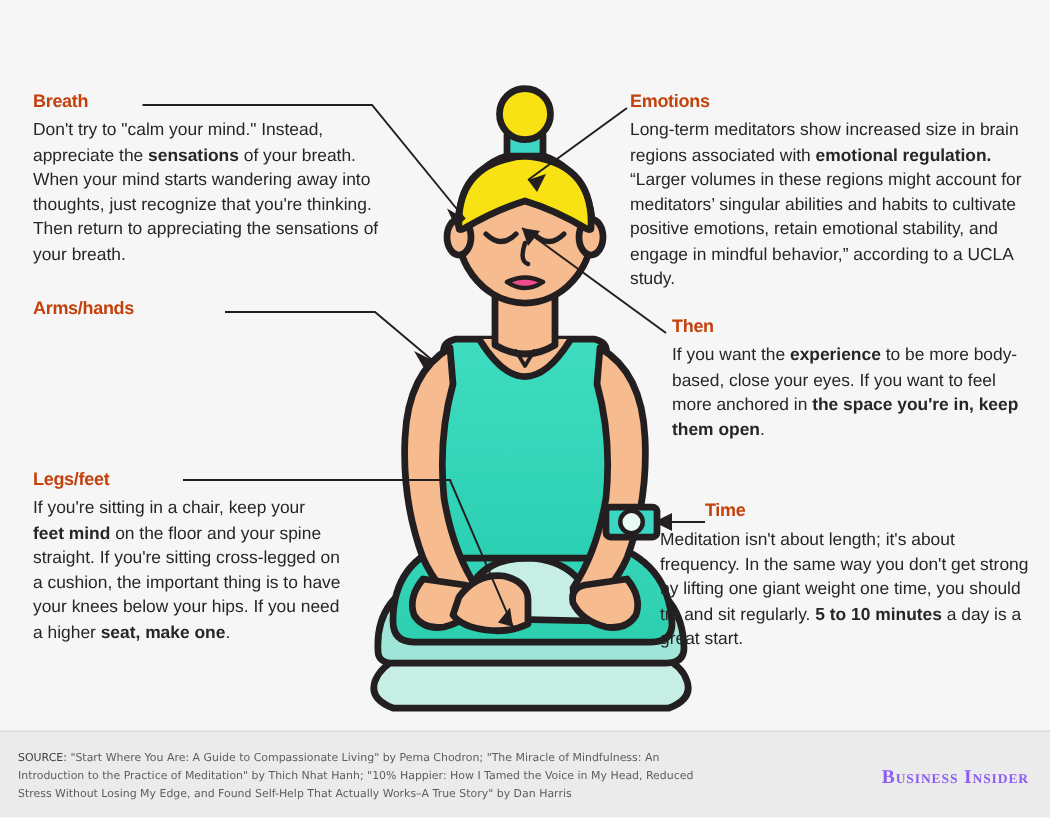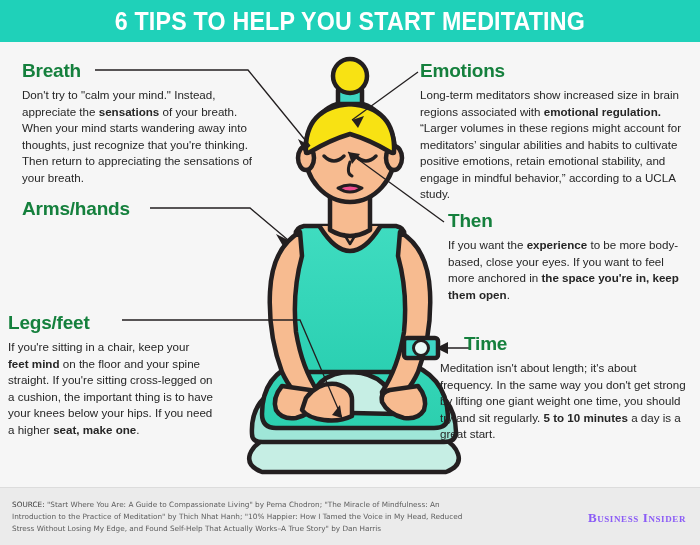"6 TIPS TO HELP YOU" div.header-band { html: <div> <div>6 TIPS TO HELP YOU START MEDITATING</div> </div> -> none }
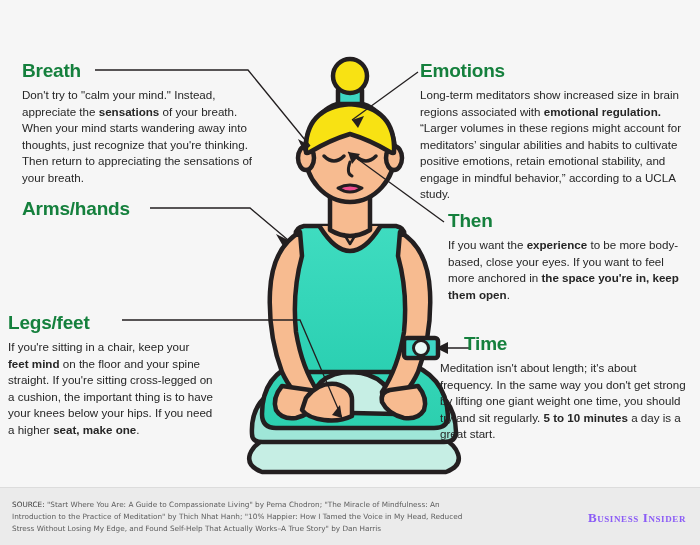"Breath" .tip h2 { color: #15803d -> #c2410c; font-size: 19px -> 12px }
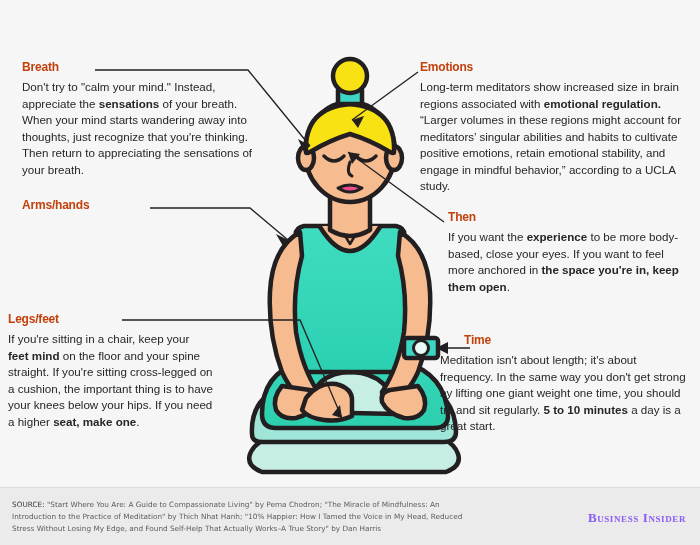"Legs/feet" #tip-legs { left: 8px -> 22px }
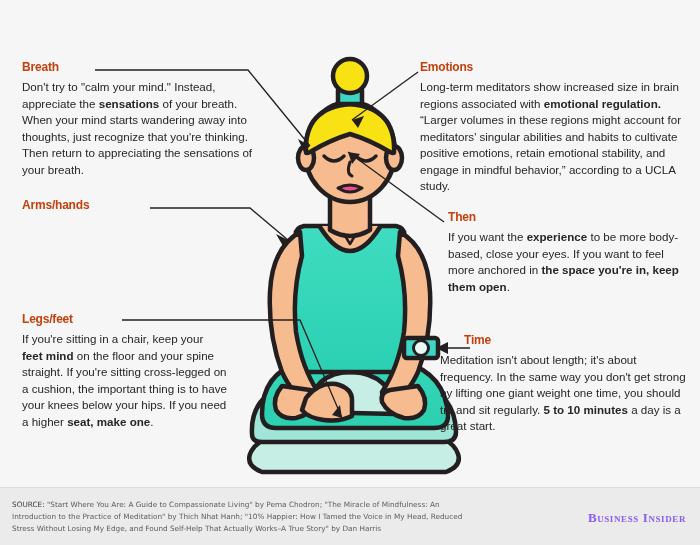"Time" #tip-time h2 { padding-left: 24px -> 30px }
